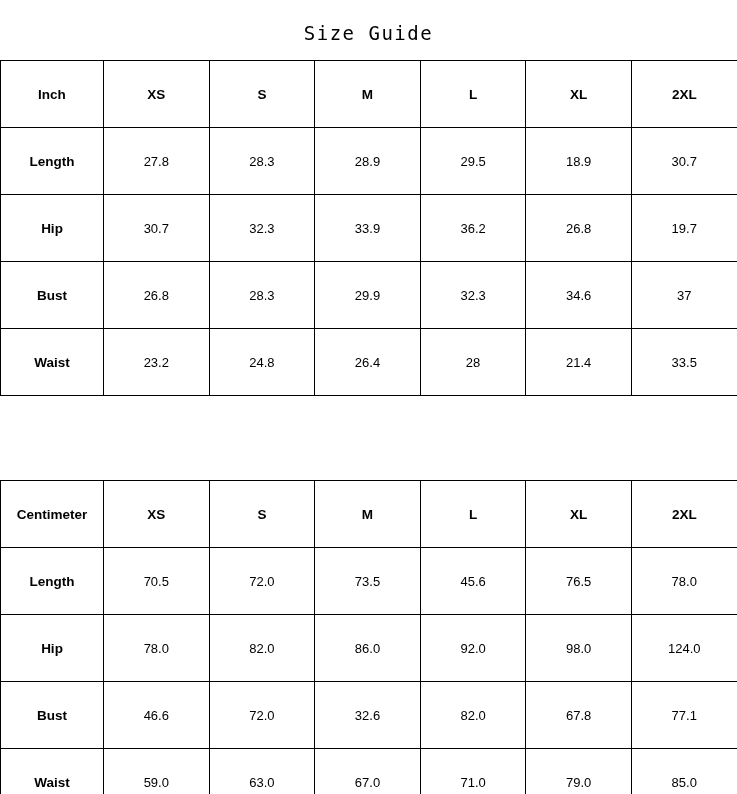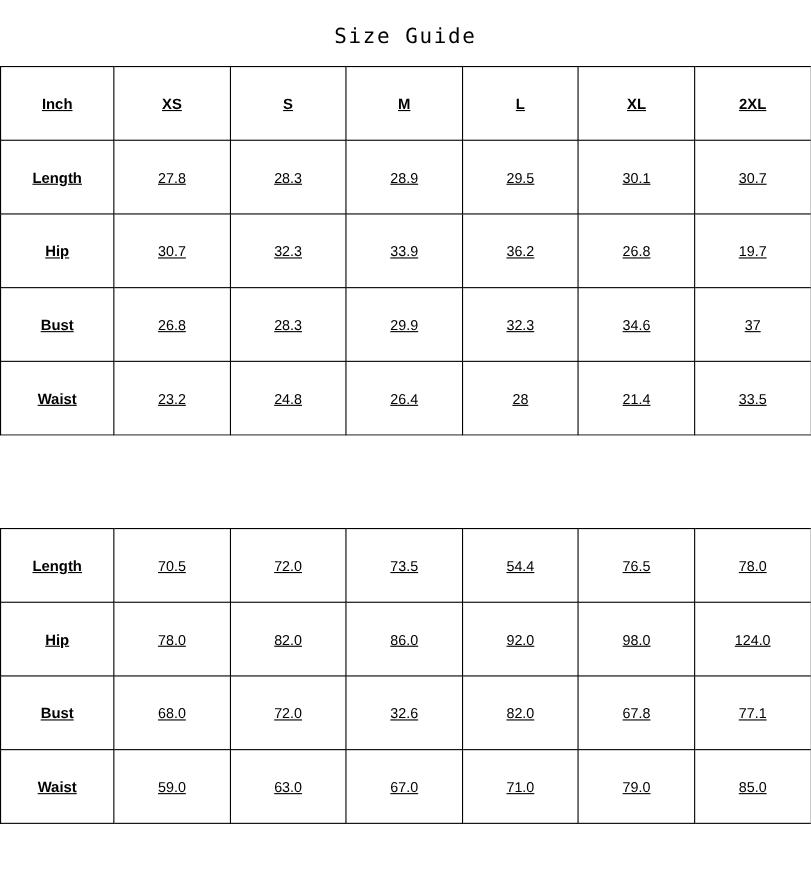"Inch" table.size-table { text-decoration: underline -> none }
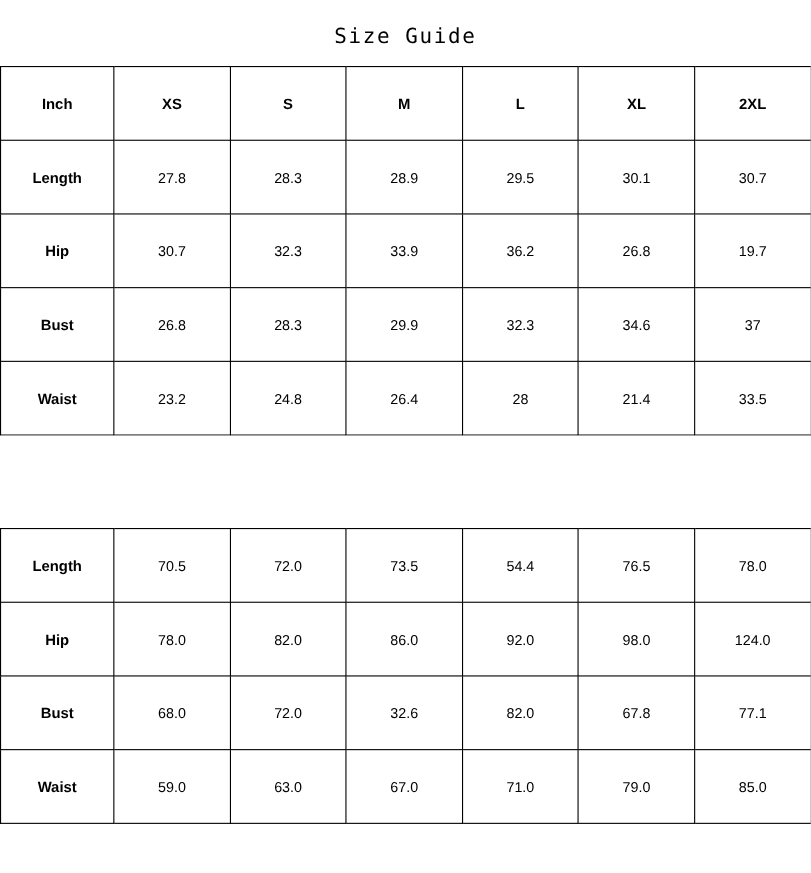"30.1" td { text: 30.1 -> 18.9 }
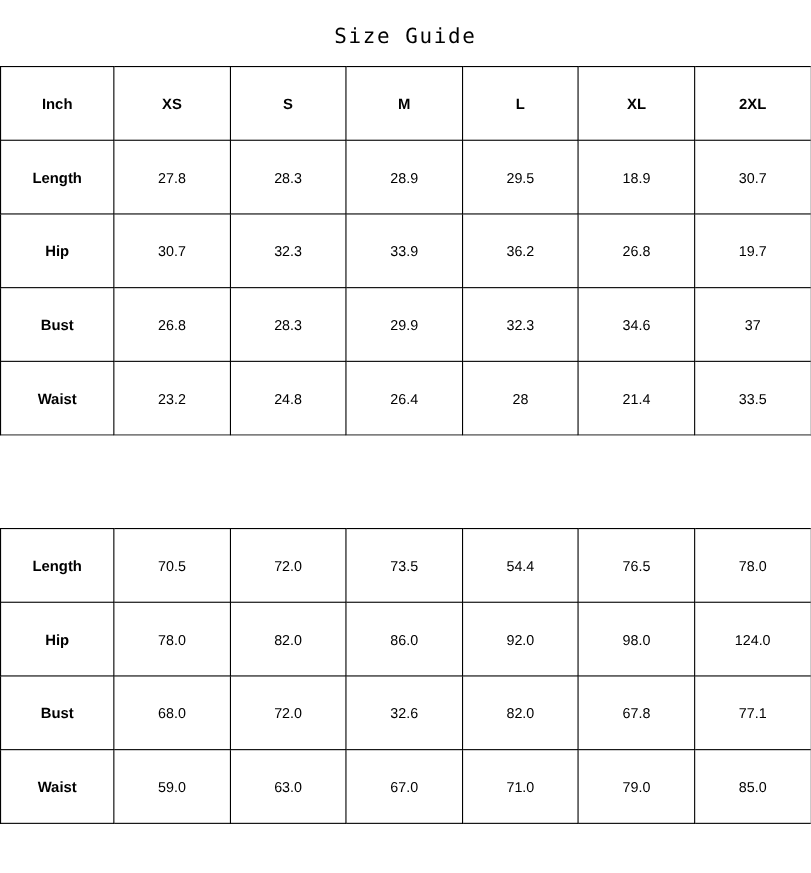"Centimeter" tr { html: none -> <tr> <td>Centimeter</td> <td>XS</td> <td>S</td> <td>M</td> <td>L</td> <td>XL</td> <td>2XL</td> </tr> }
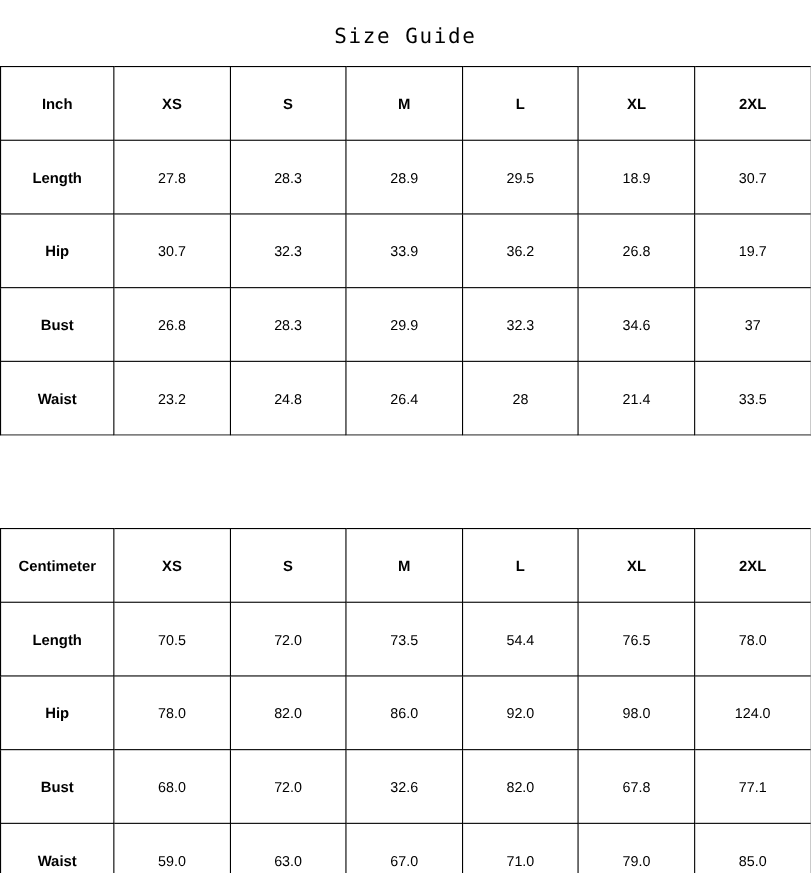"54.4" td { text: 54.4 -> 45.6 }
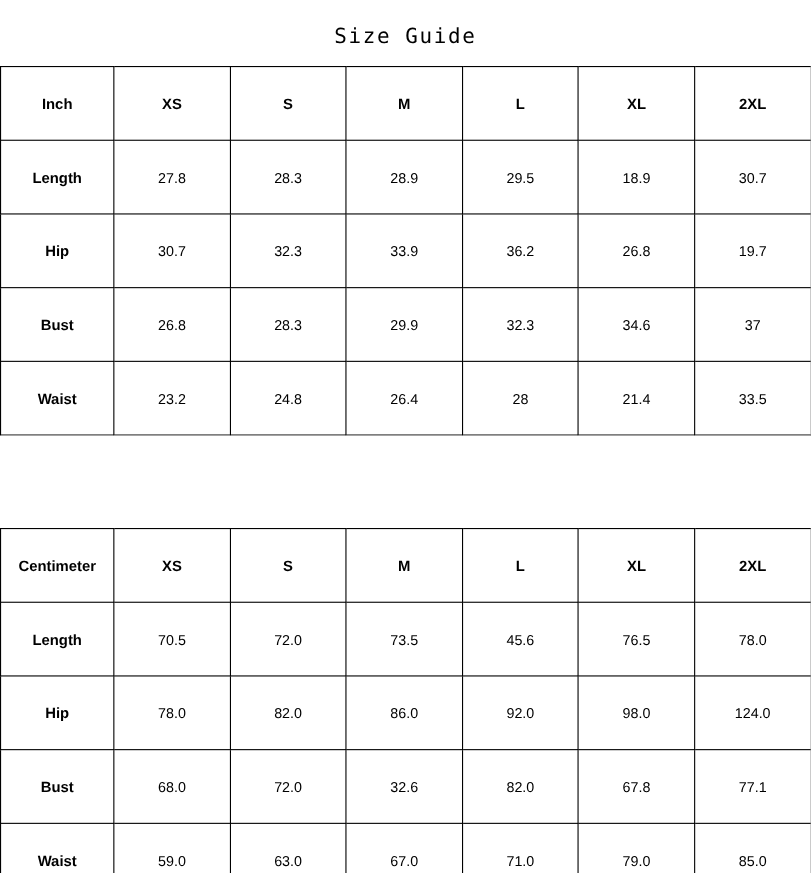"68.0" td { text: 68.0 -> 46.6 }
